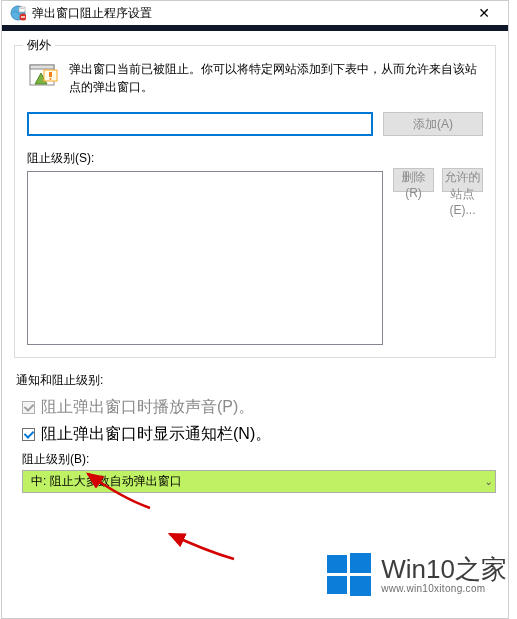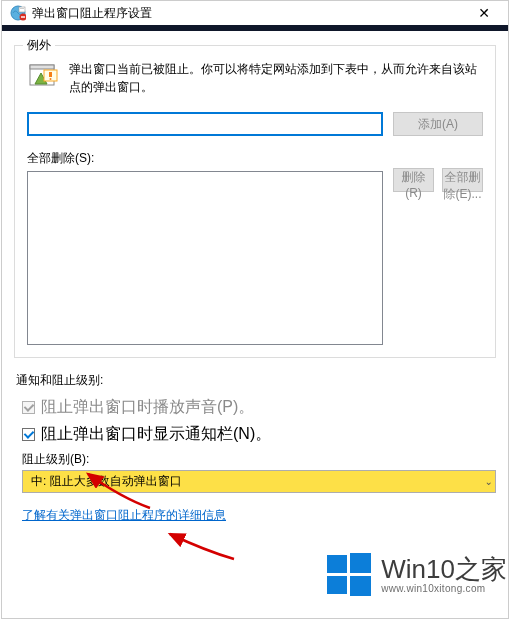"添加(A)" .dlg-button { width: 90px -> 100px }
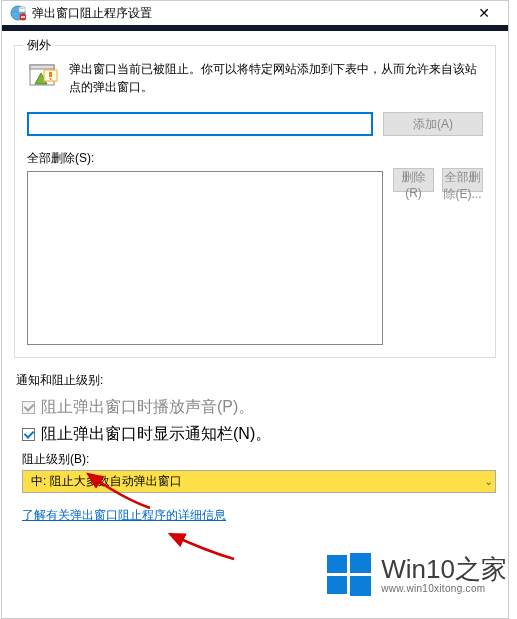"全部删除(S):" label.field-label { text: 全部删除 -> 阻止级别 }
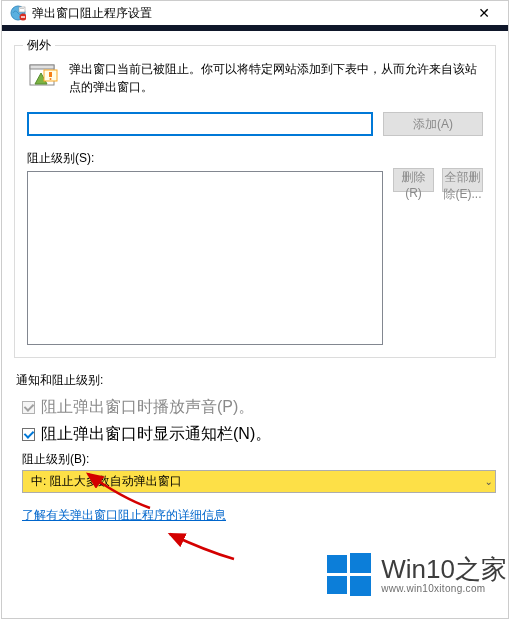"全部删除(E)..." button.dlg-button { text: 全部删除 -> 允许的站点 }
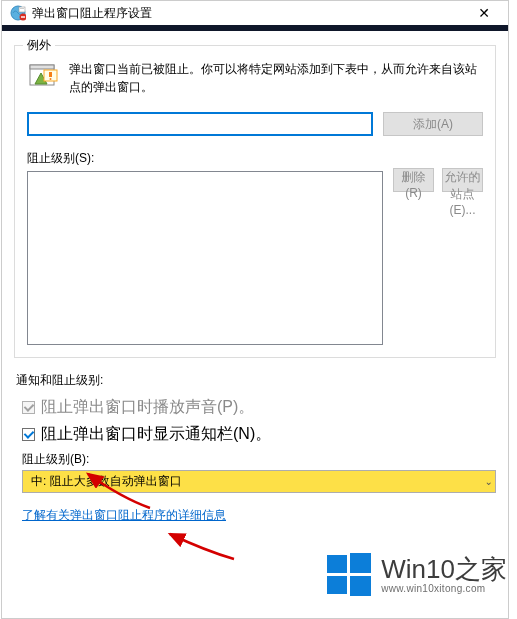"中: 阻止大多数自动弹出窗口" .dropdown { background: #fde047 -> #bef264 }
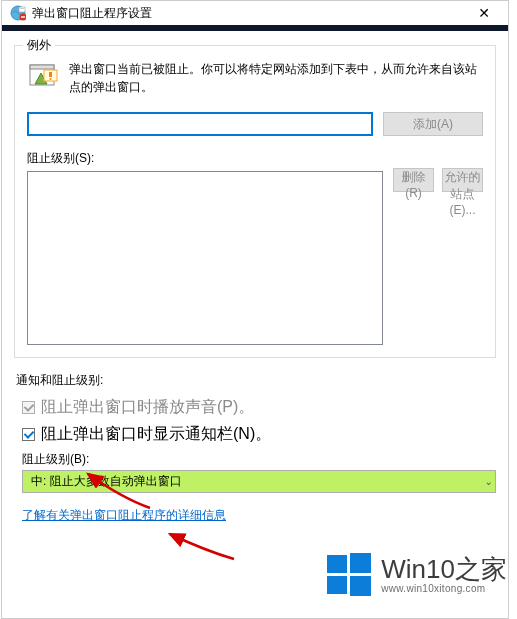"了解有关弹出窗口阻止程序的详细信息" a.link { html: <a>了解有关弹出窗口阻止程序的详细信息</a> -> none }
